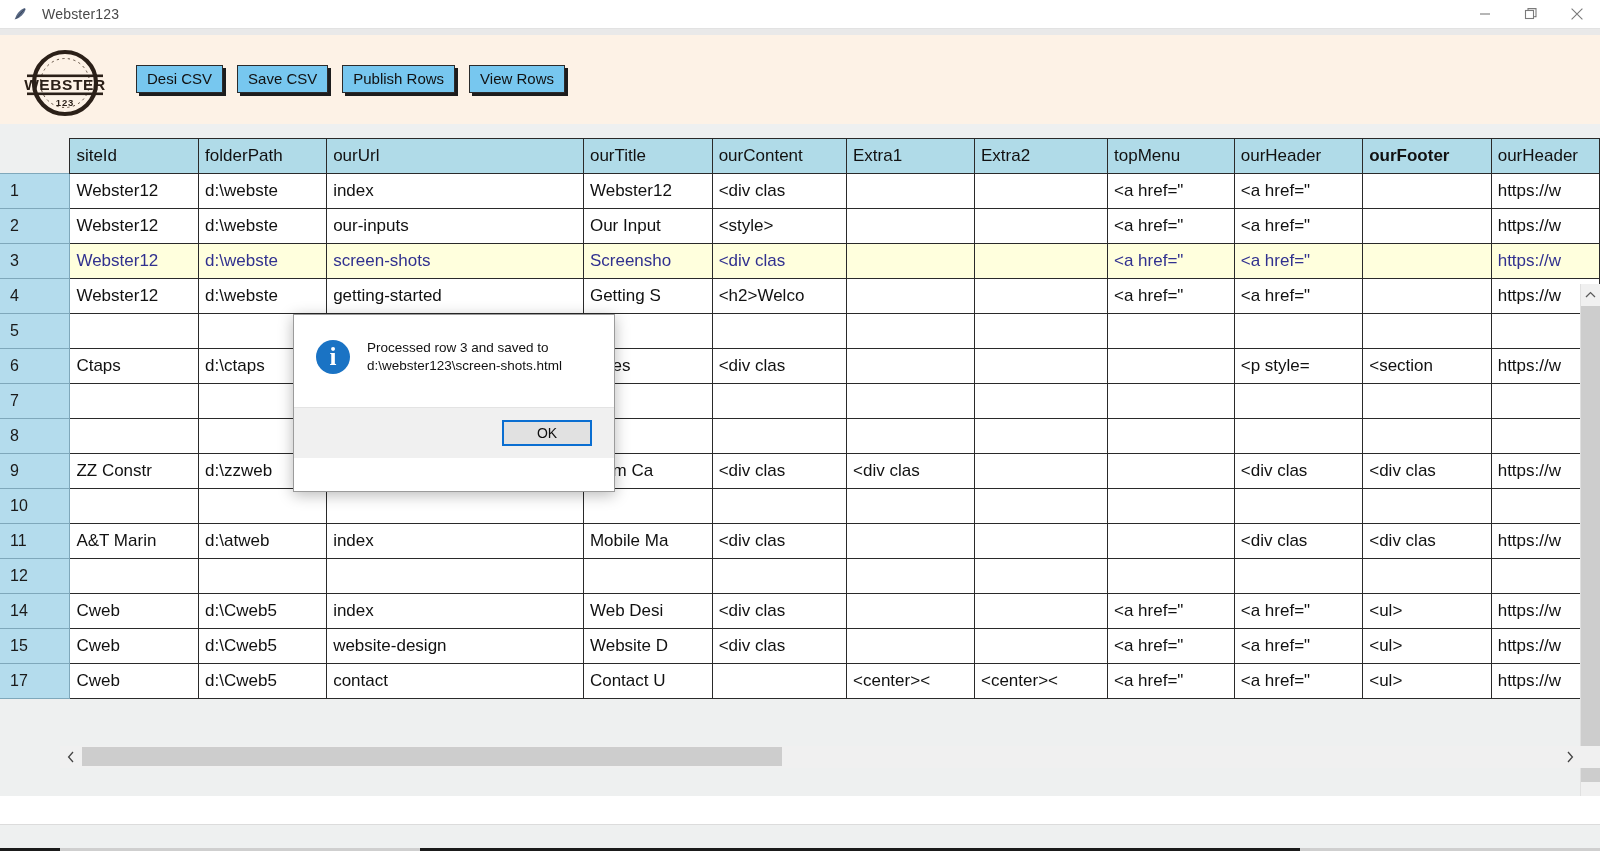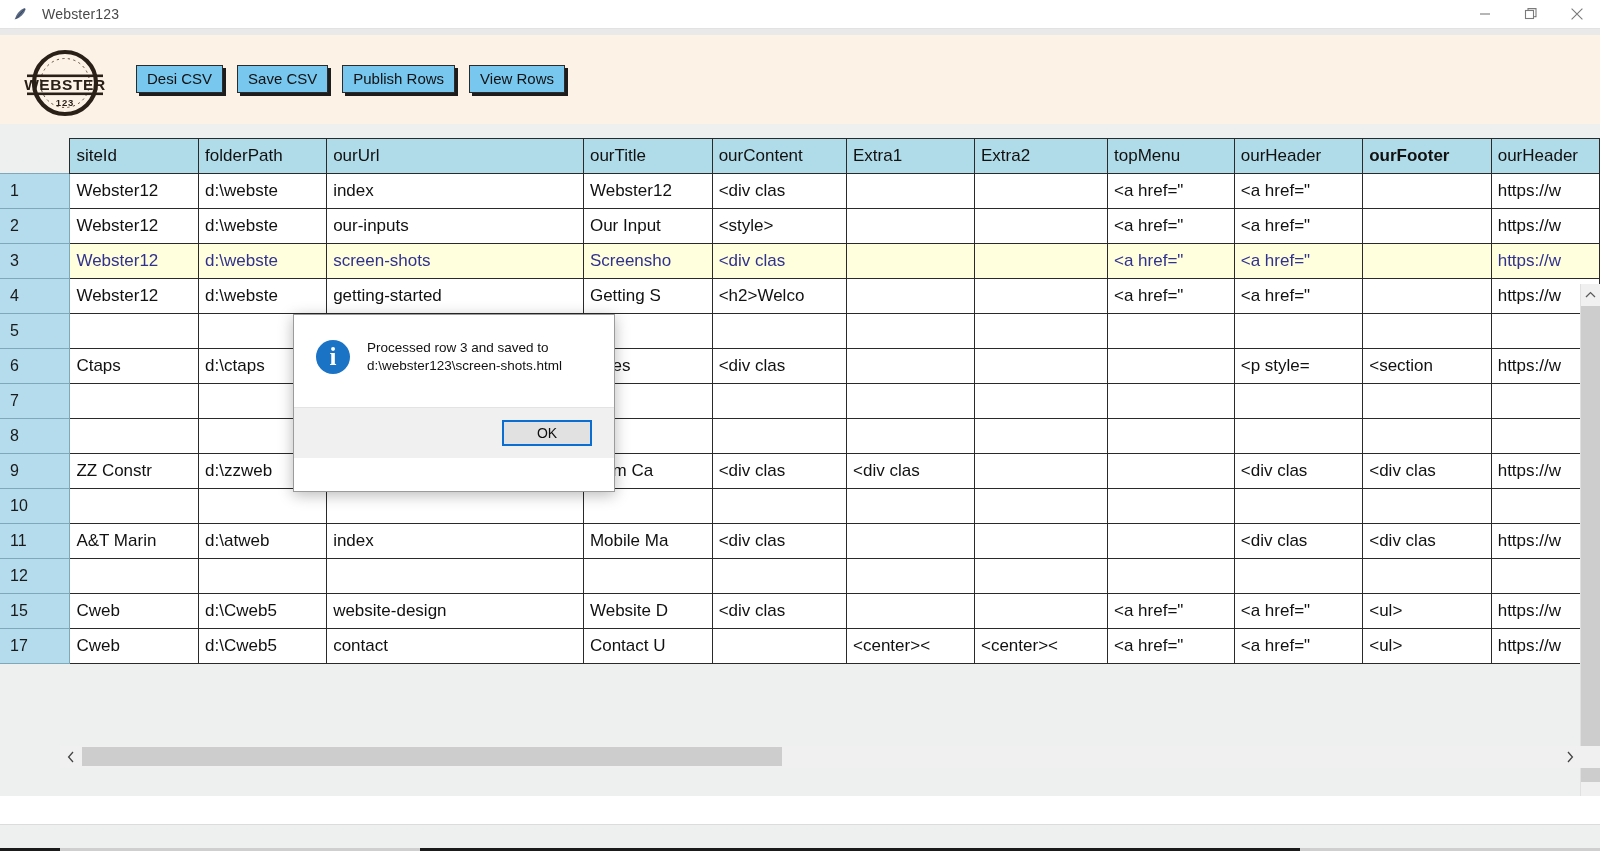"14" tr { html: none -> <tr> <td>14</td> <td>Cweb</td> <td>d:\Cweb5</td> <td>index</td> <td>Web Desi</td> <td>&lt;div clas</td> <td></td> <td></td> <td>&lt;a href="</td> <td>&lt;a href="</td> <td>&lt;ul&gt;</td> <td>https://w</td> </tr> }
